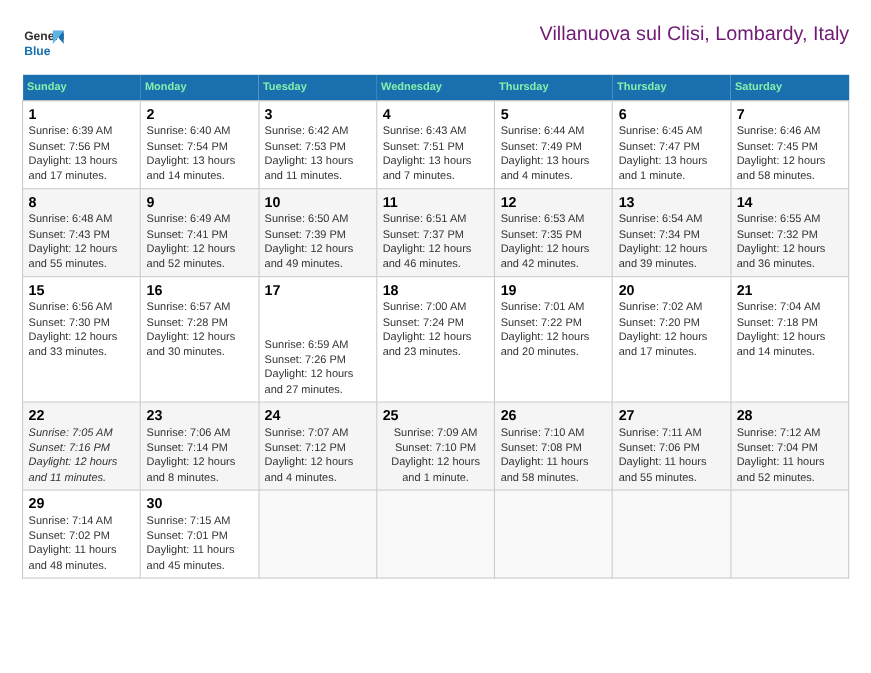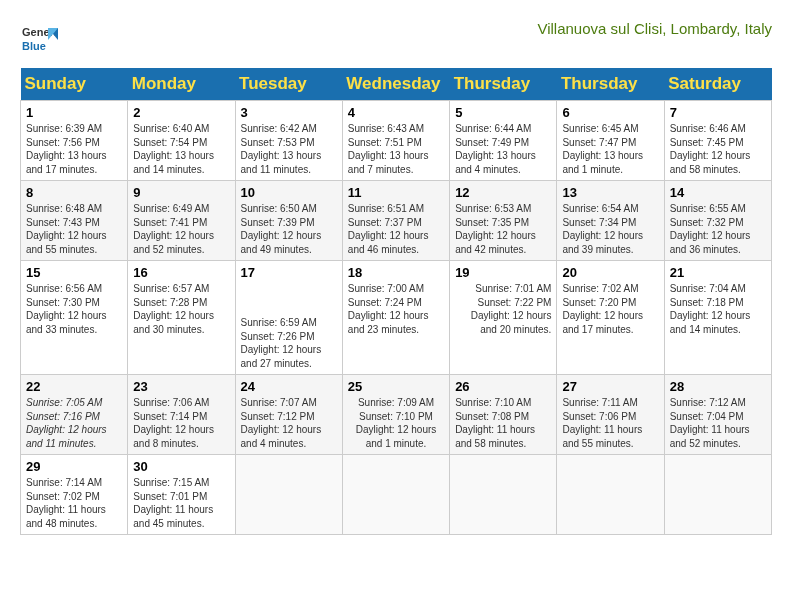"Villanuova sul Clisi, Lombardy, Italy" .location-title { color: #4d7c0f -> #701a75; font-size: 15px -> 18px }
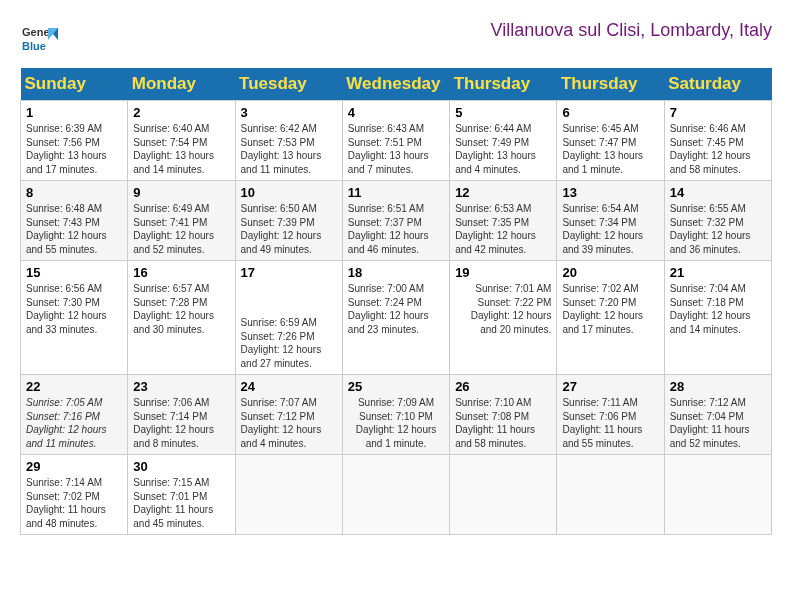"Sunday" .calendar-table th { color: #fde047 -> #86efac; font-size: 17px -> 10px }
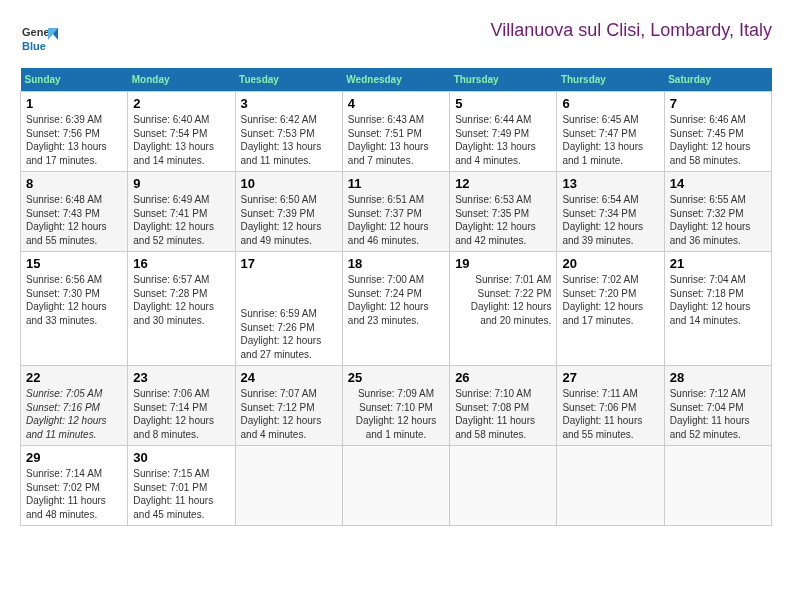"Sunrise: 7:01 AM" div.day-info { text-align: right -> none }
